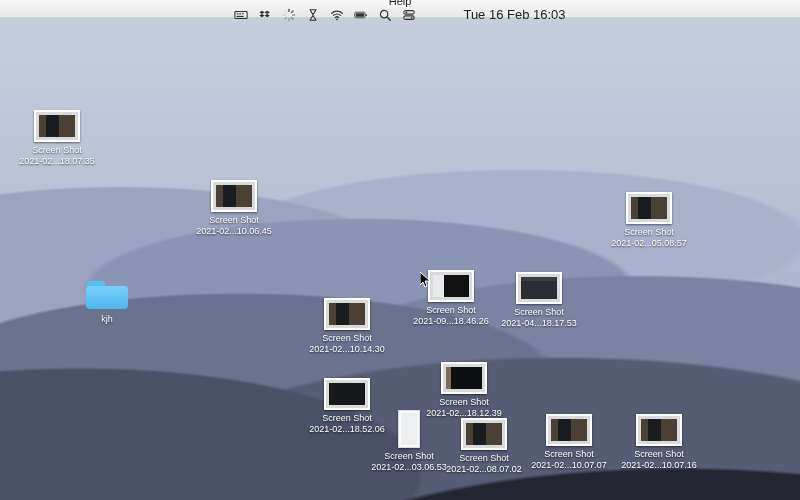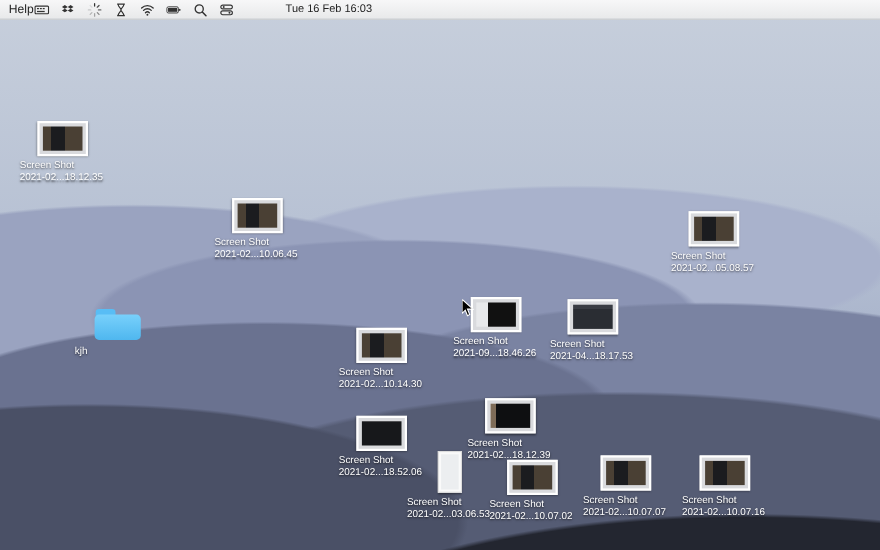"Help" .menubar { flex-direction: none -> column; justify-content: flex-start -> center }
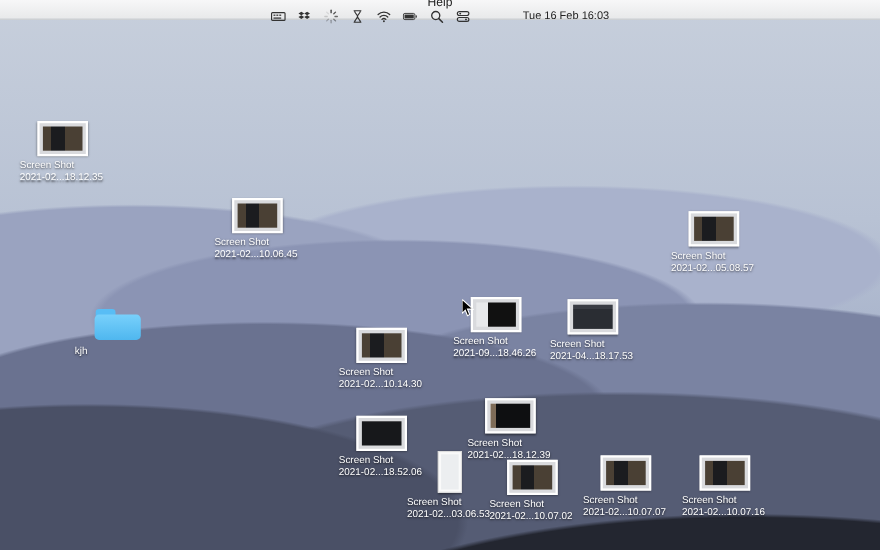"Tue 16 Feb 16:03" .clock { font-size: 10px -> 13px }
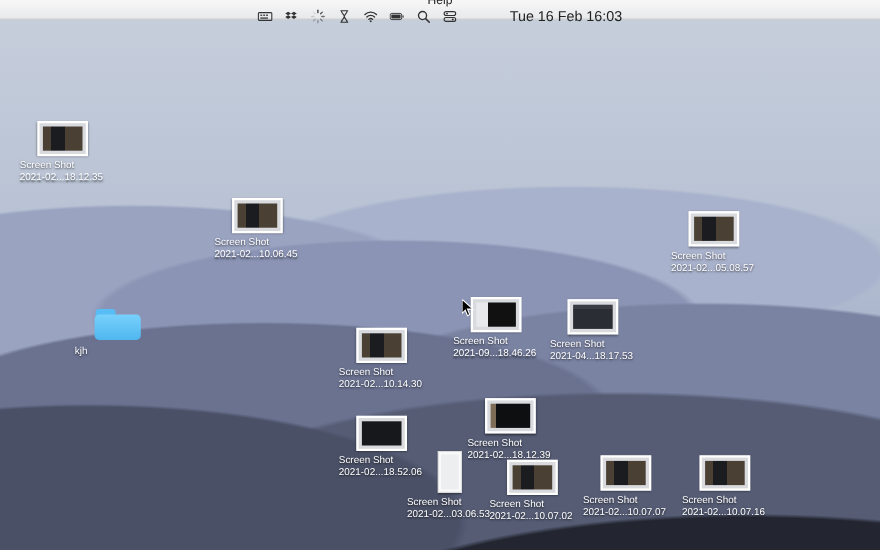"Screen Shot" .dicon { text-align: none -> center }
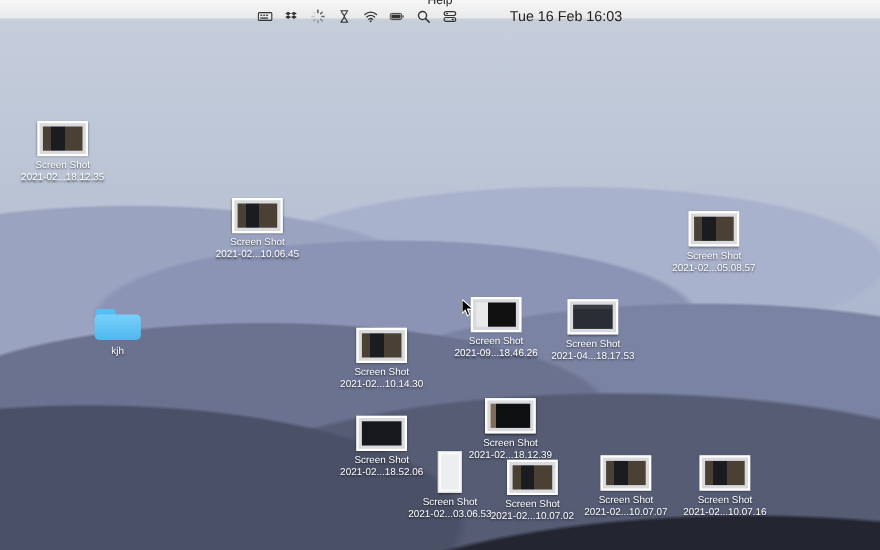"2021-02...18.12.35" div.lbl2 { text: 2021-02...18.12.35 -> 2021-02...18.07.35 }
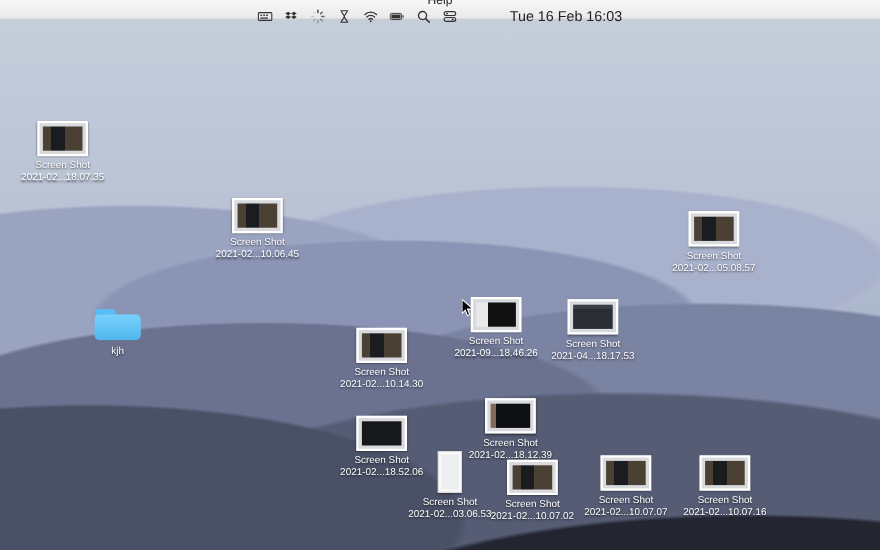"2021-02...10.07.02" div.lbl2 { text: 2021-02...10.07.02 -> 2021-02...08.07.02 }
